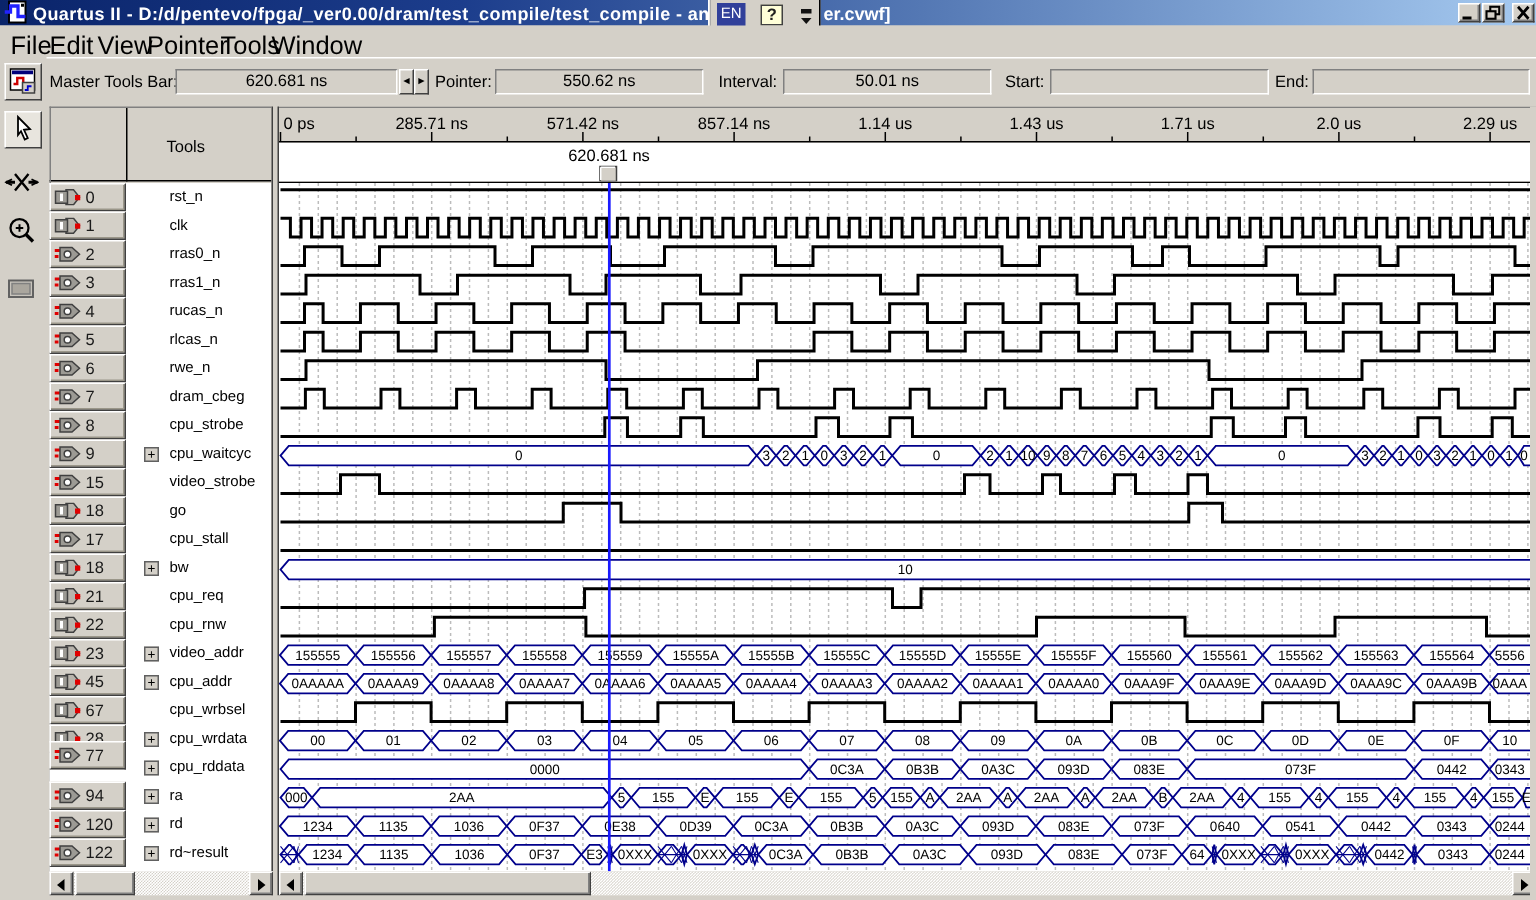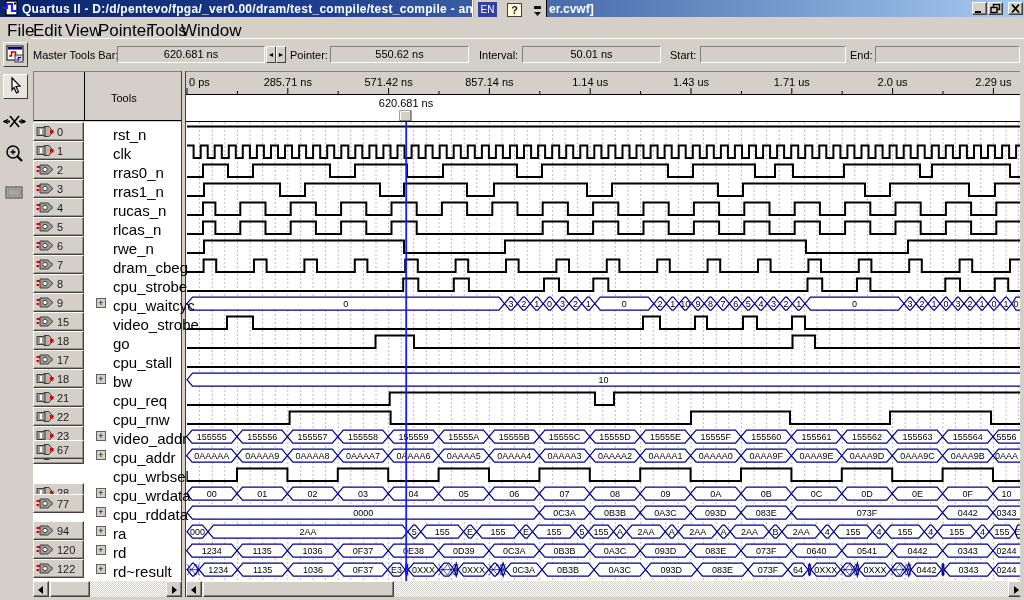"rst_n" .sname { font-size: 15px -> 10px }
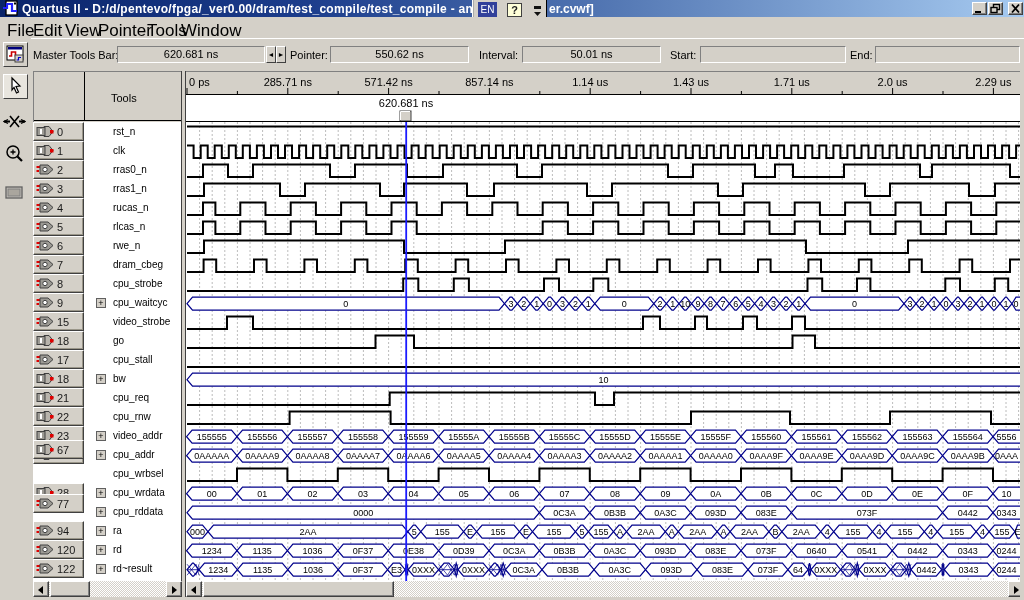"67" div.numbtn { top: 440px -> 464px }
